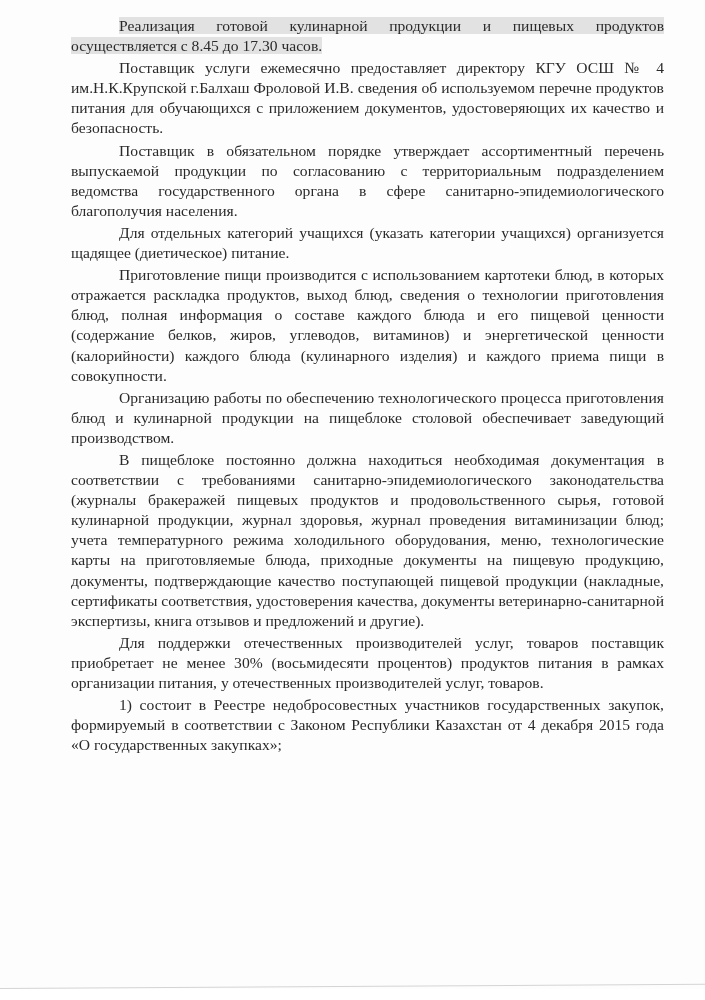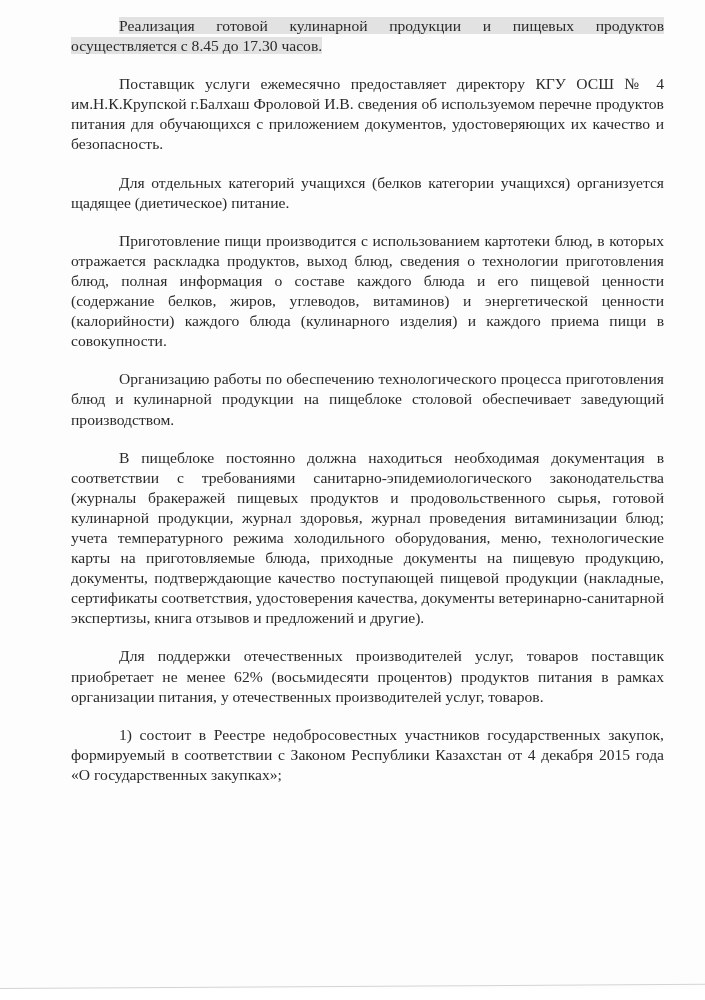"Поставщик услуги ежемесячно" .para.gap { margin-top: 18px -> 2px }
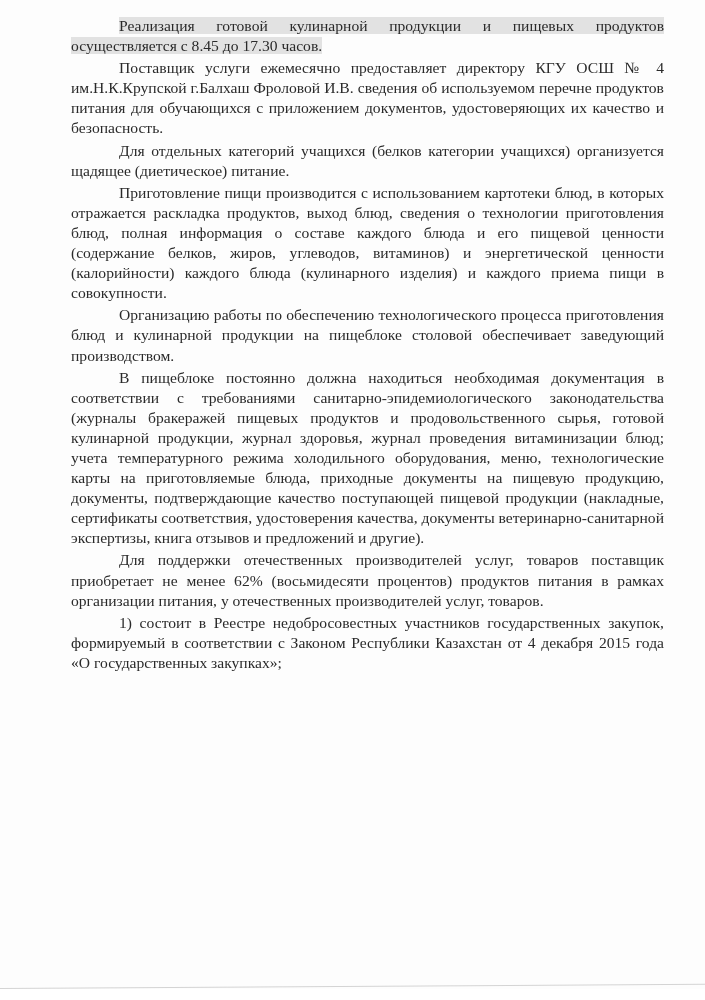"Поставщик в обязательном порядке" p.para { html: none -> <p>Поставщик в обязательном порядке утверждает ассортиментный перечень выпускаемой продукции по согласованию с территориальным подразделением ведомства государственного органа в сфере санитарно-эпидемиологического благополучия населения.</p> }
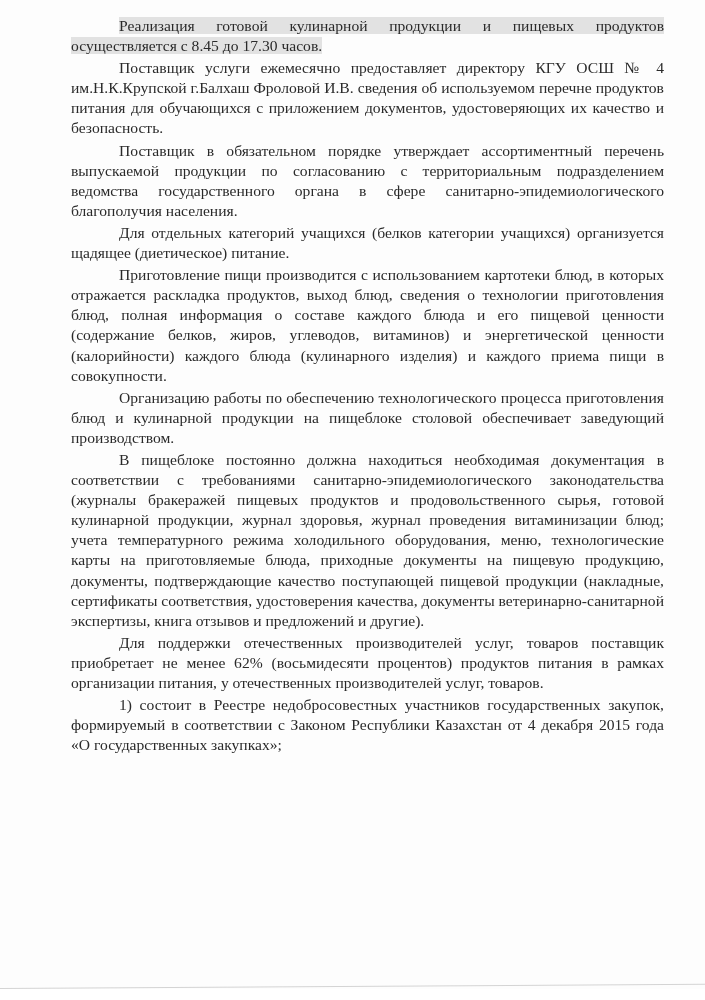"Для отдельных категорий учащихся (белков" p.para { text: белков -> указать }
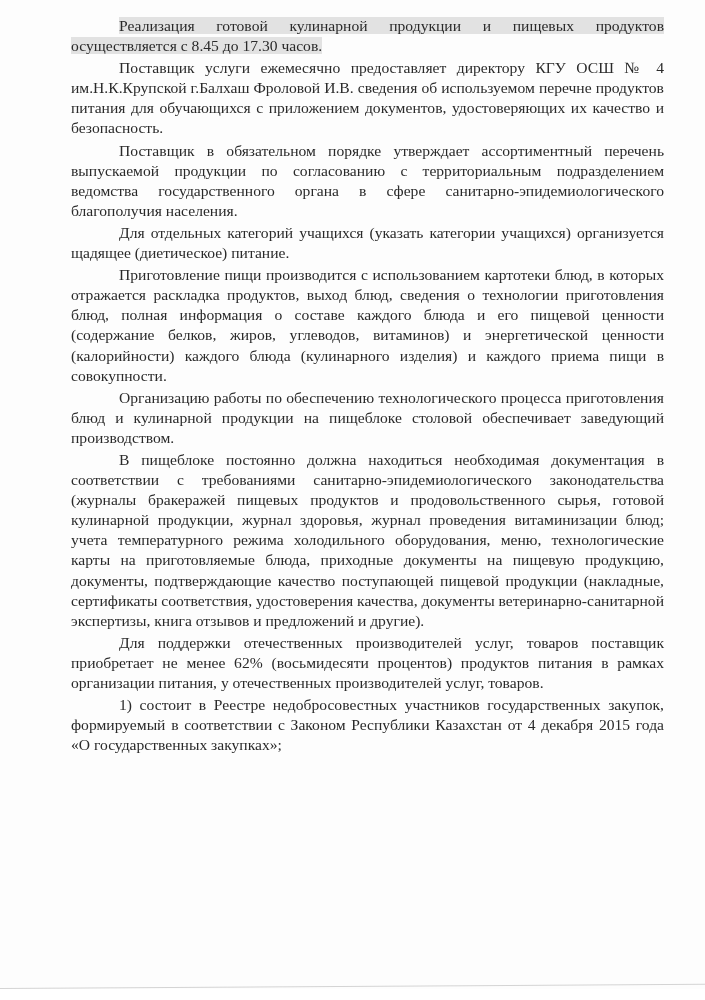"Для поддержки отечественных" p.para { text: 62% -> 30% }
